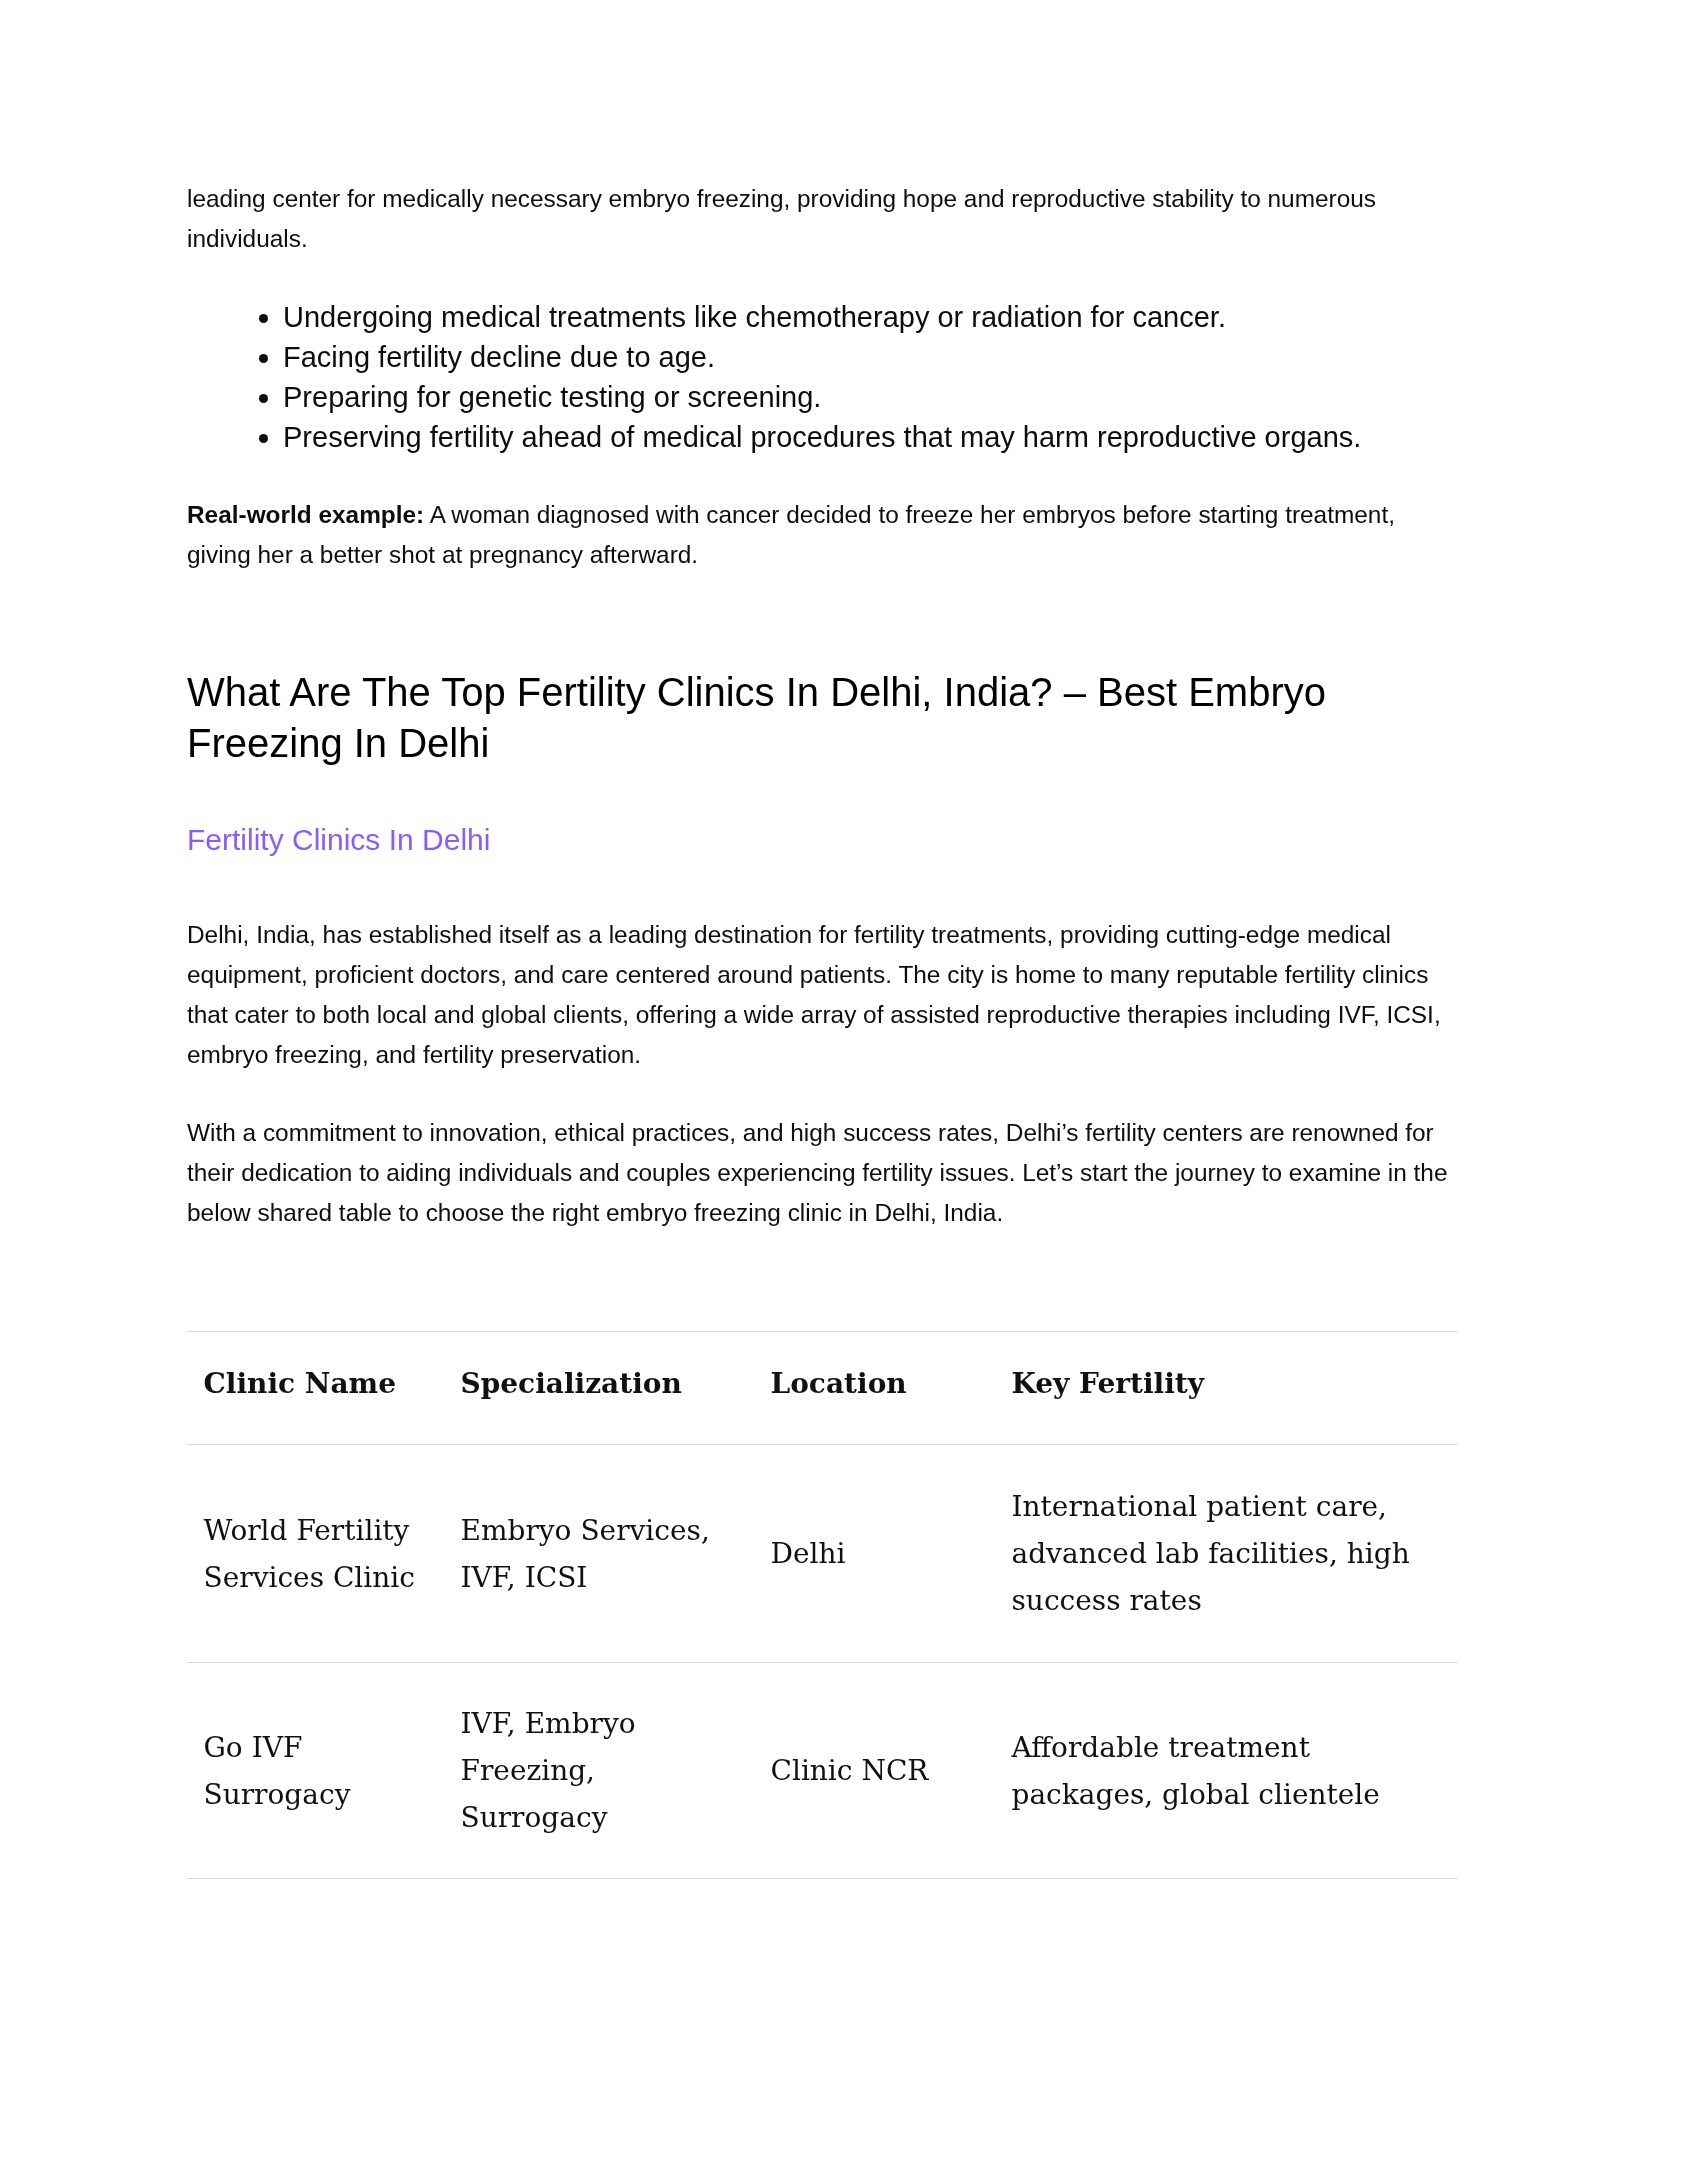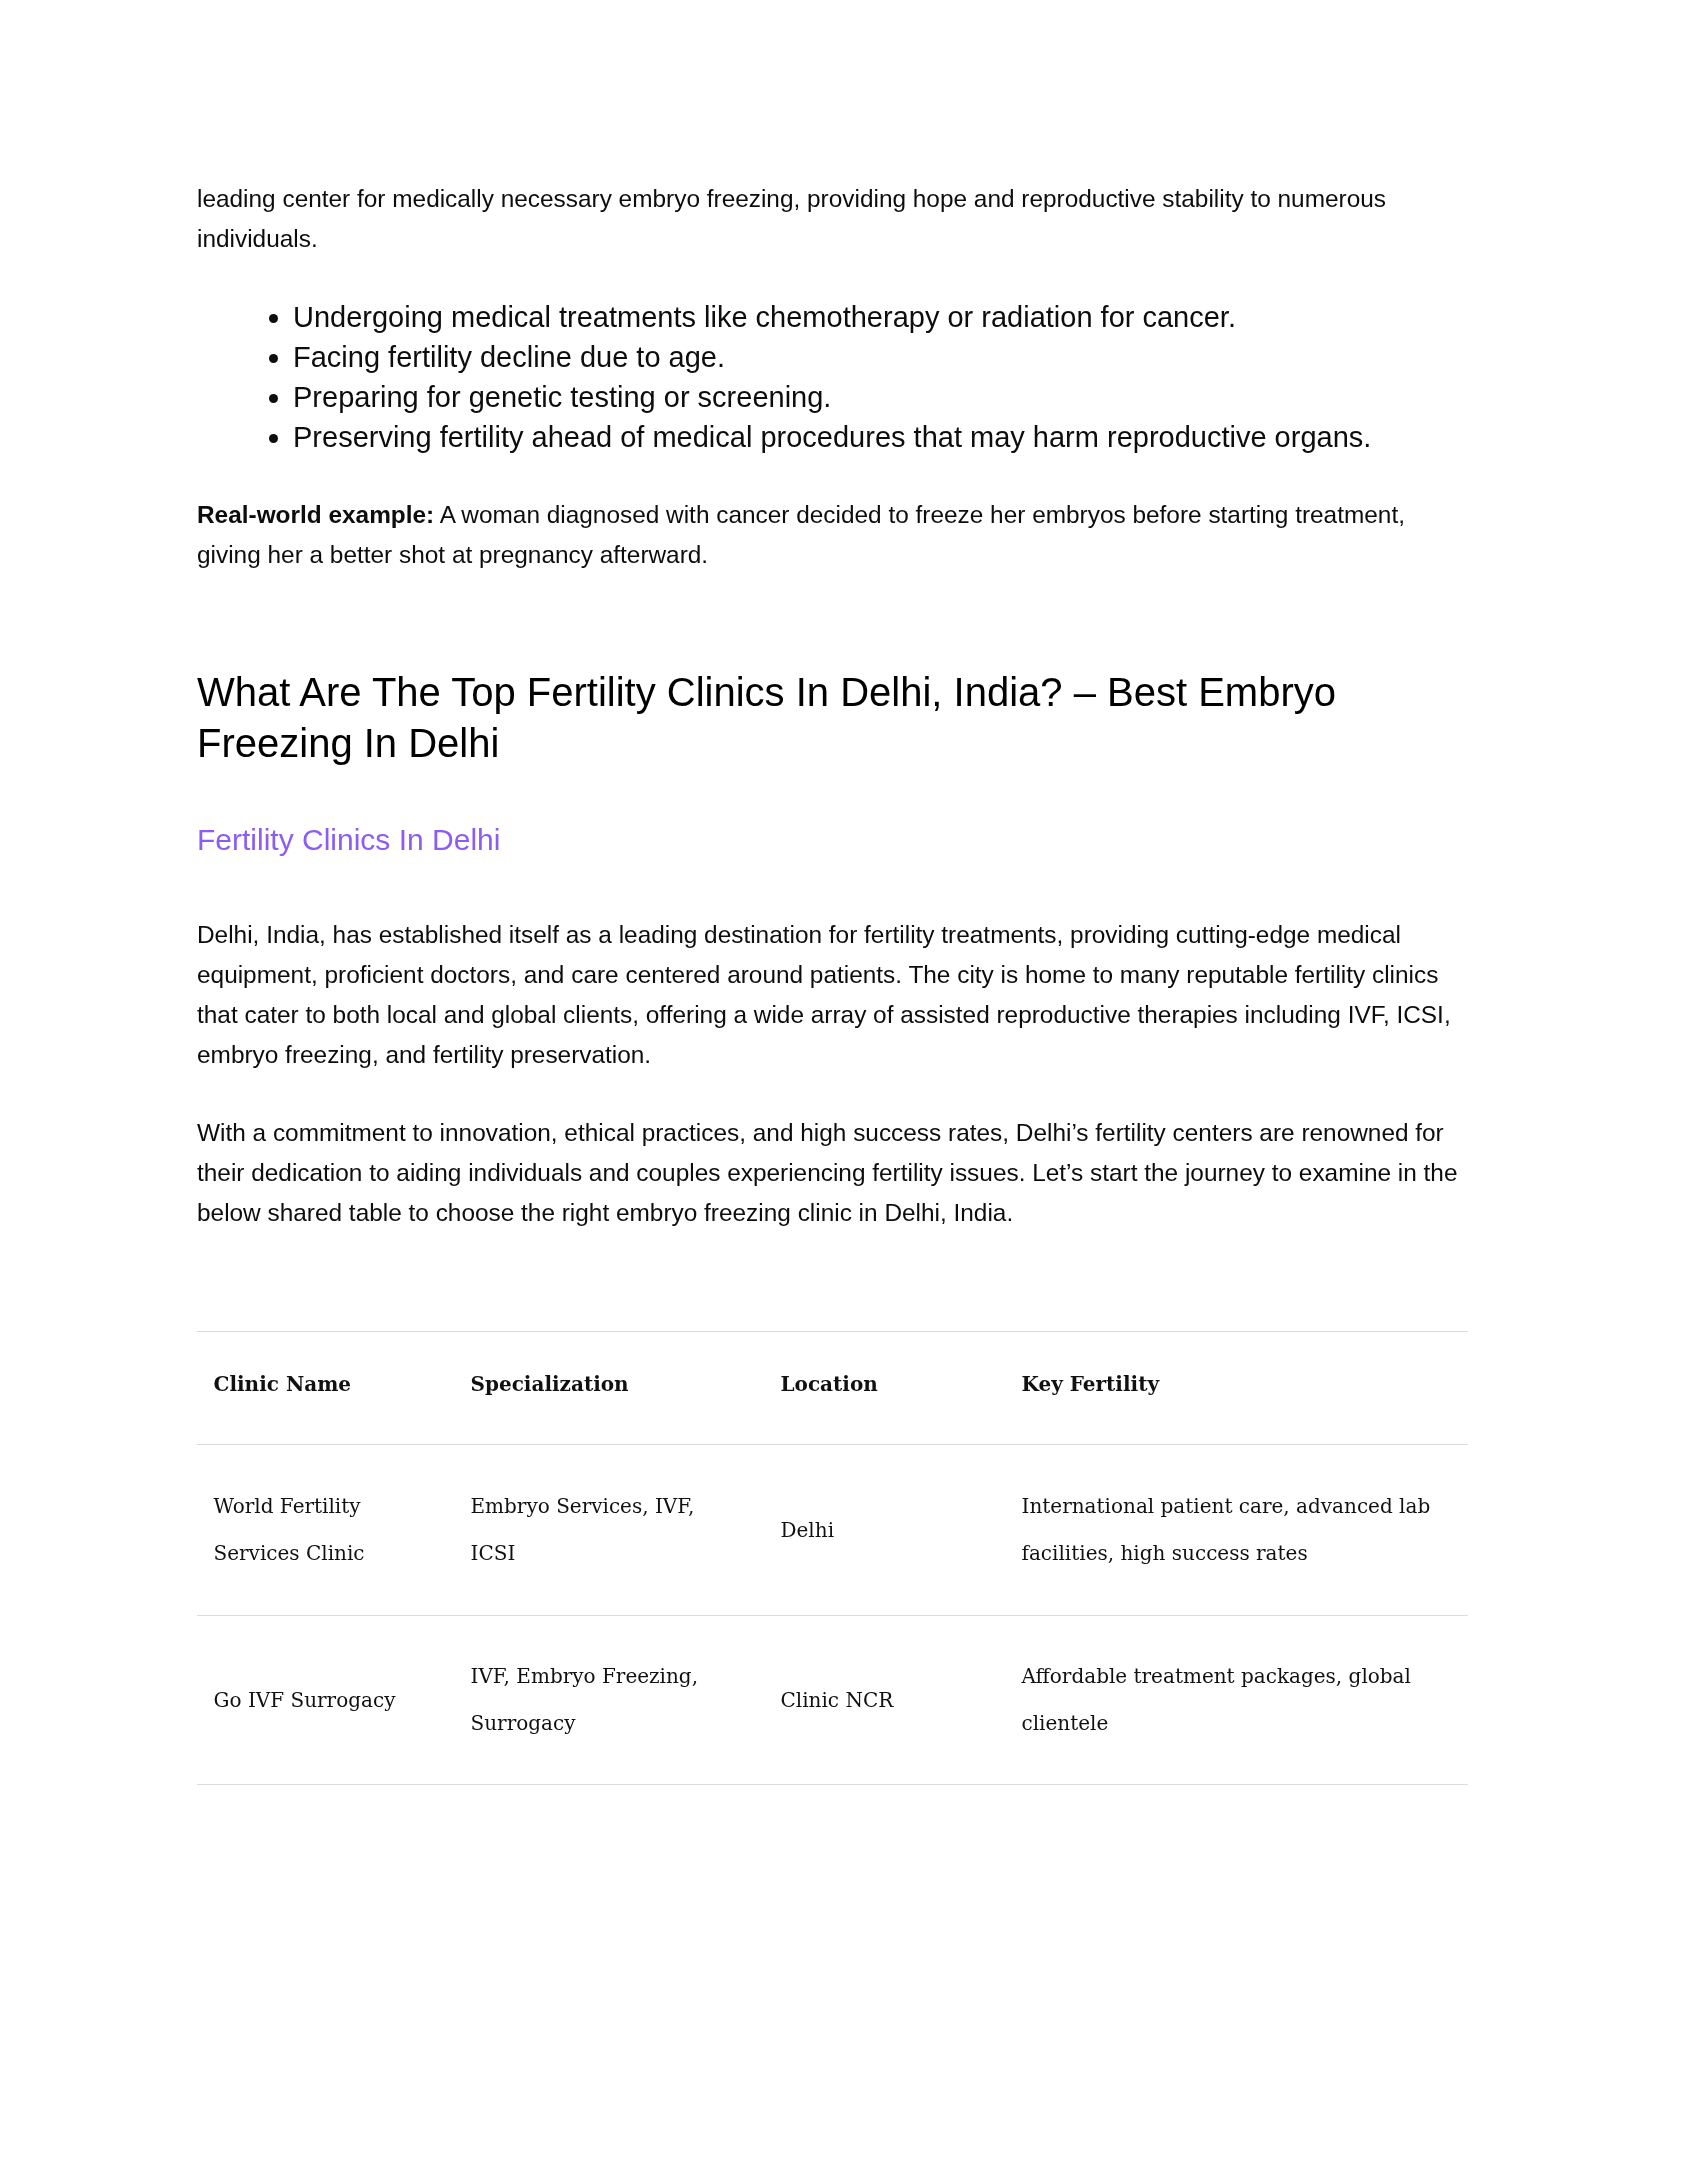"leading center for medically necessary" .page { left: 197px -> 187px }
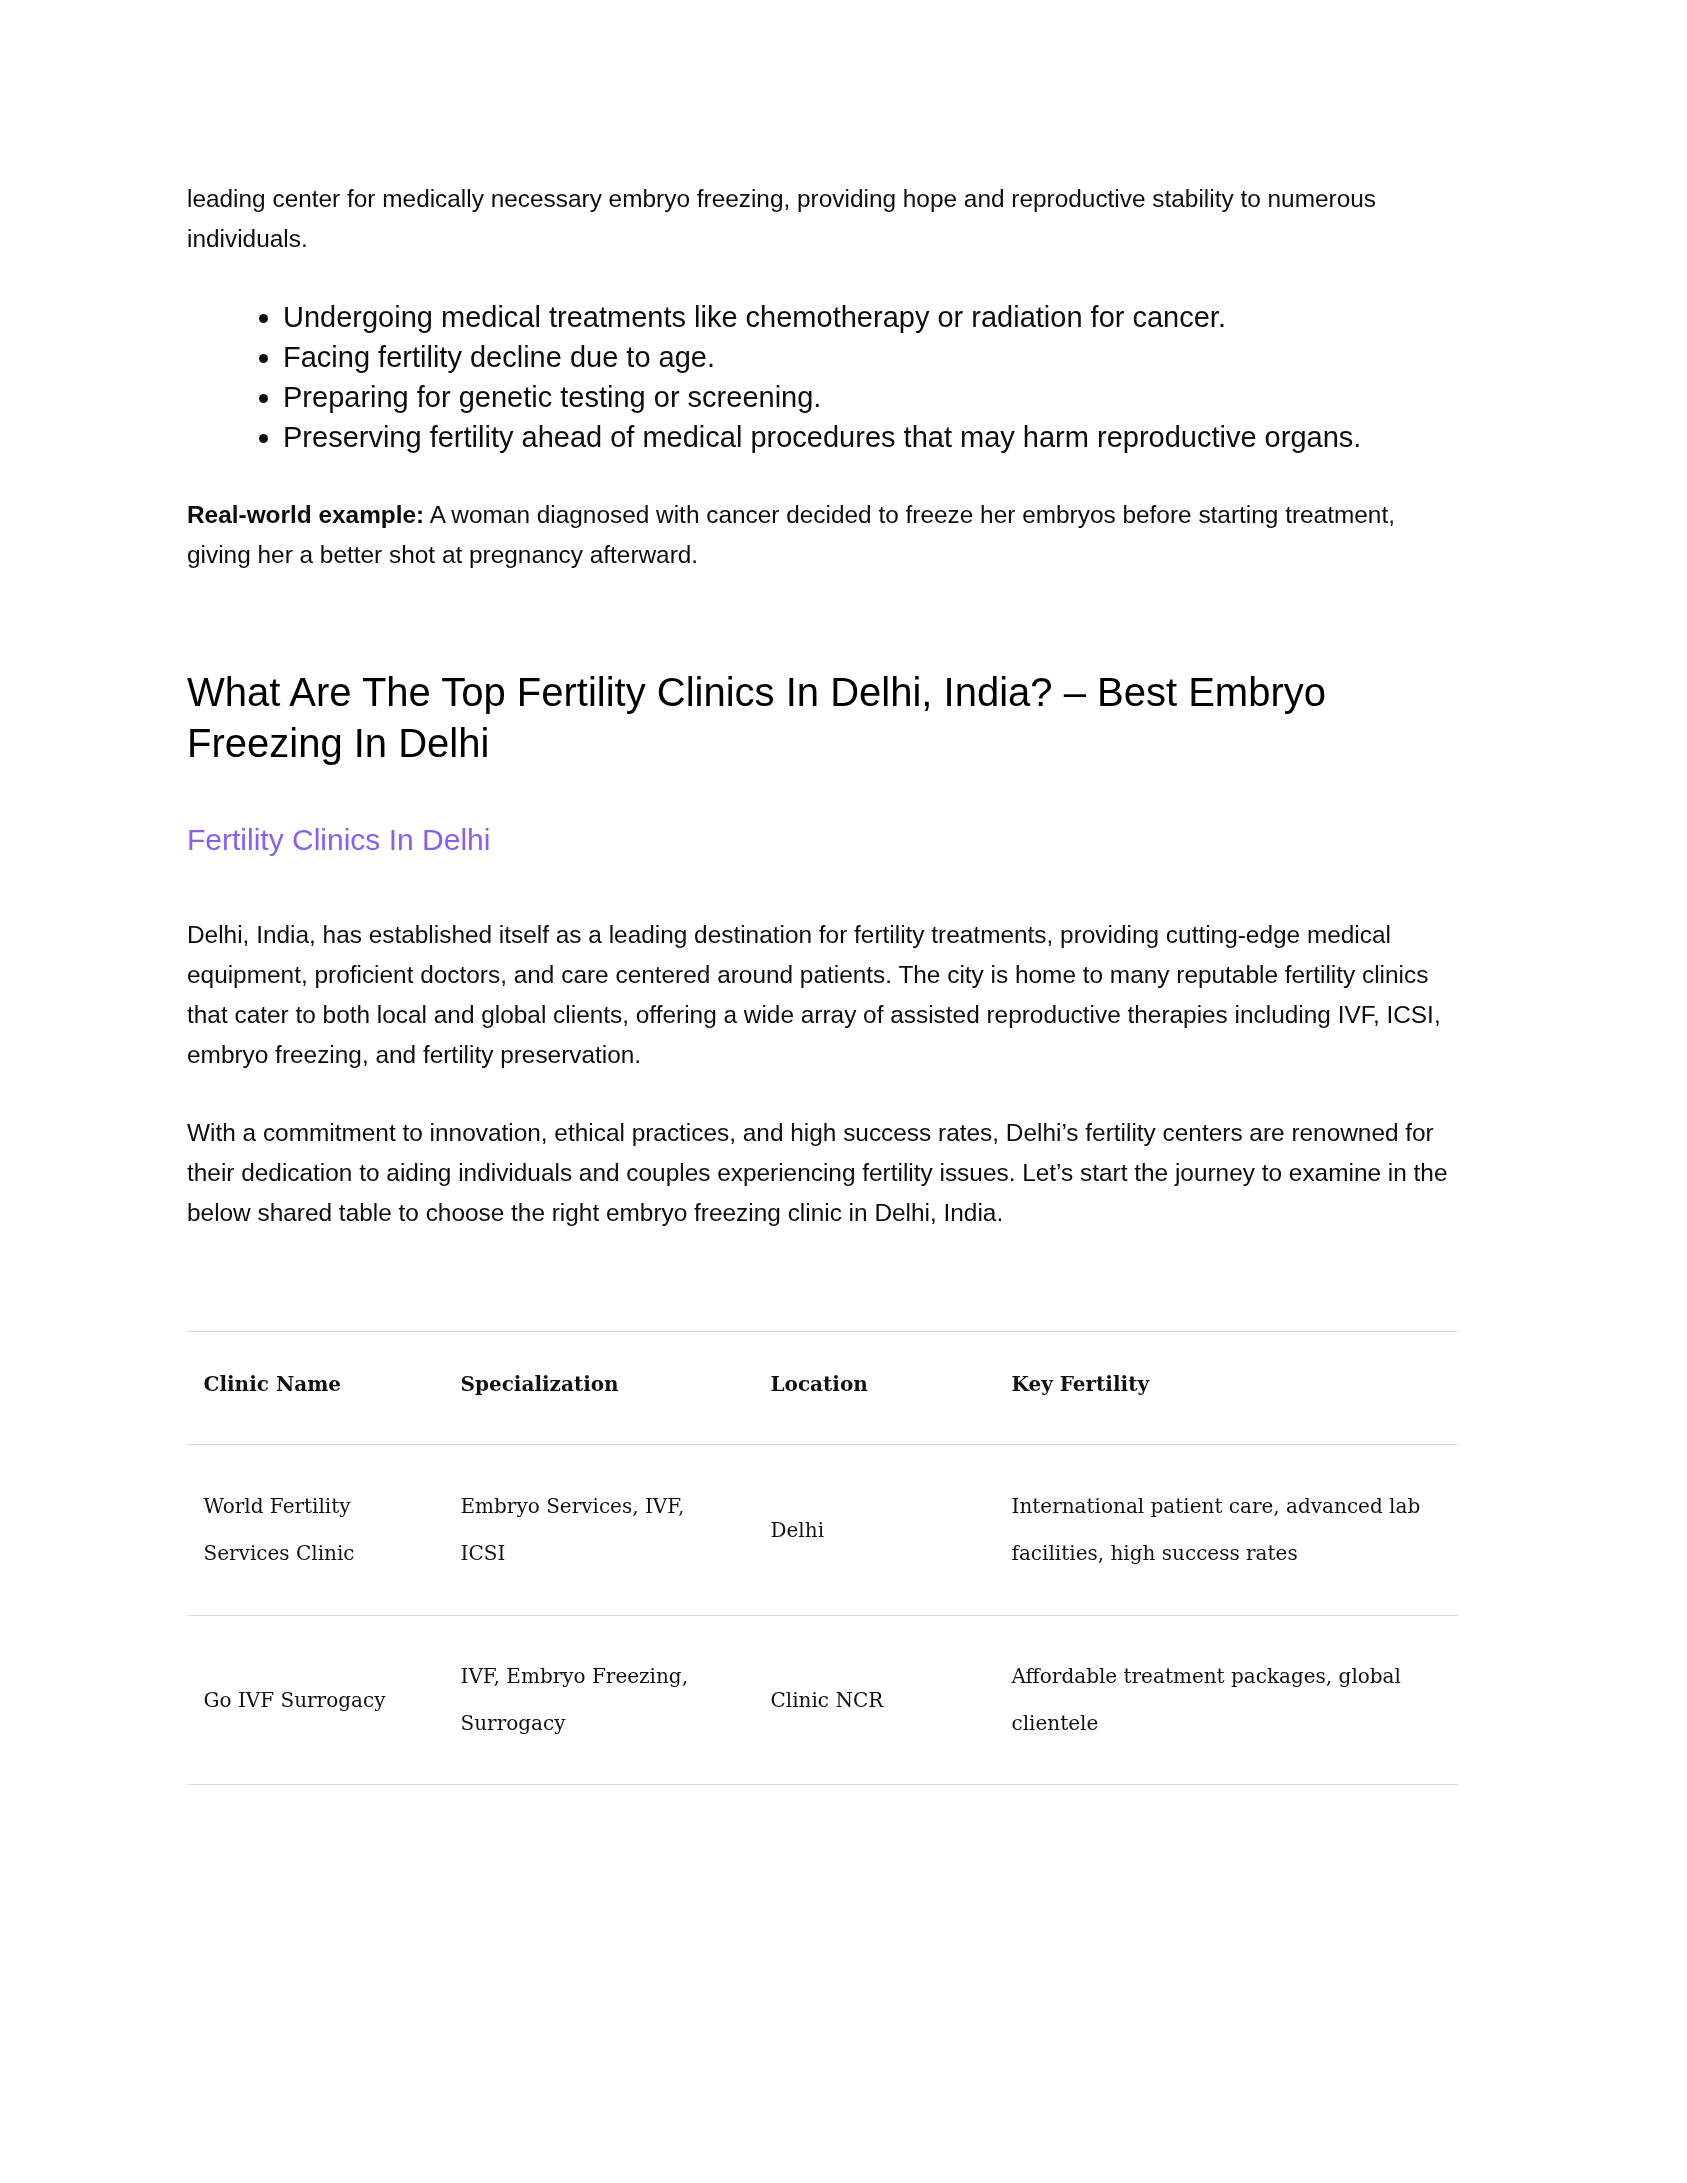"Clinic Name" table.clinics-table { font-size: 20px -> 28px }
